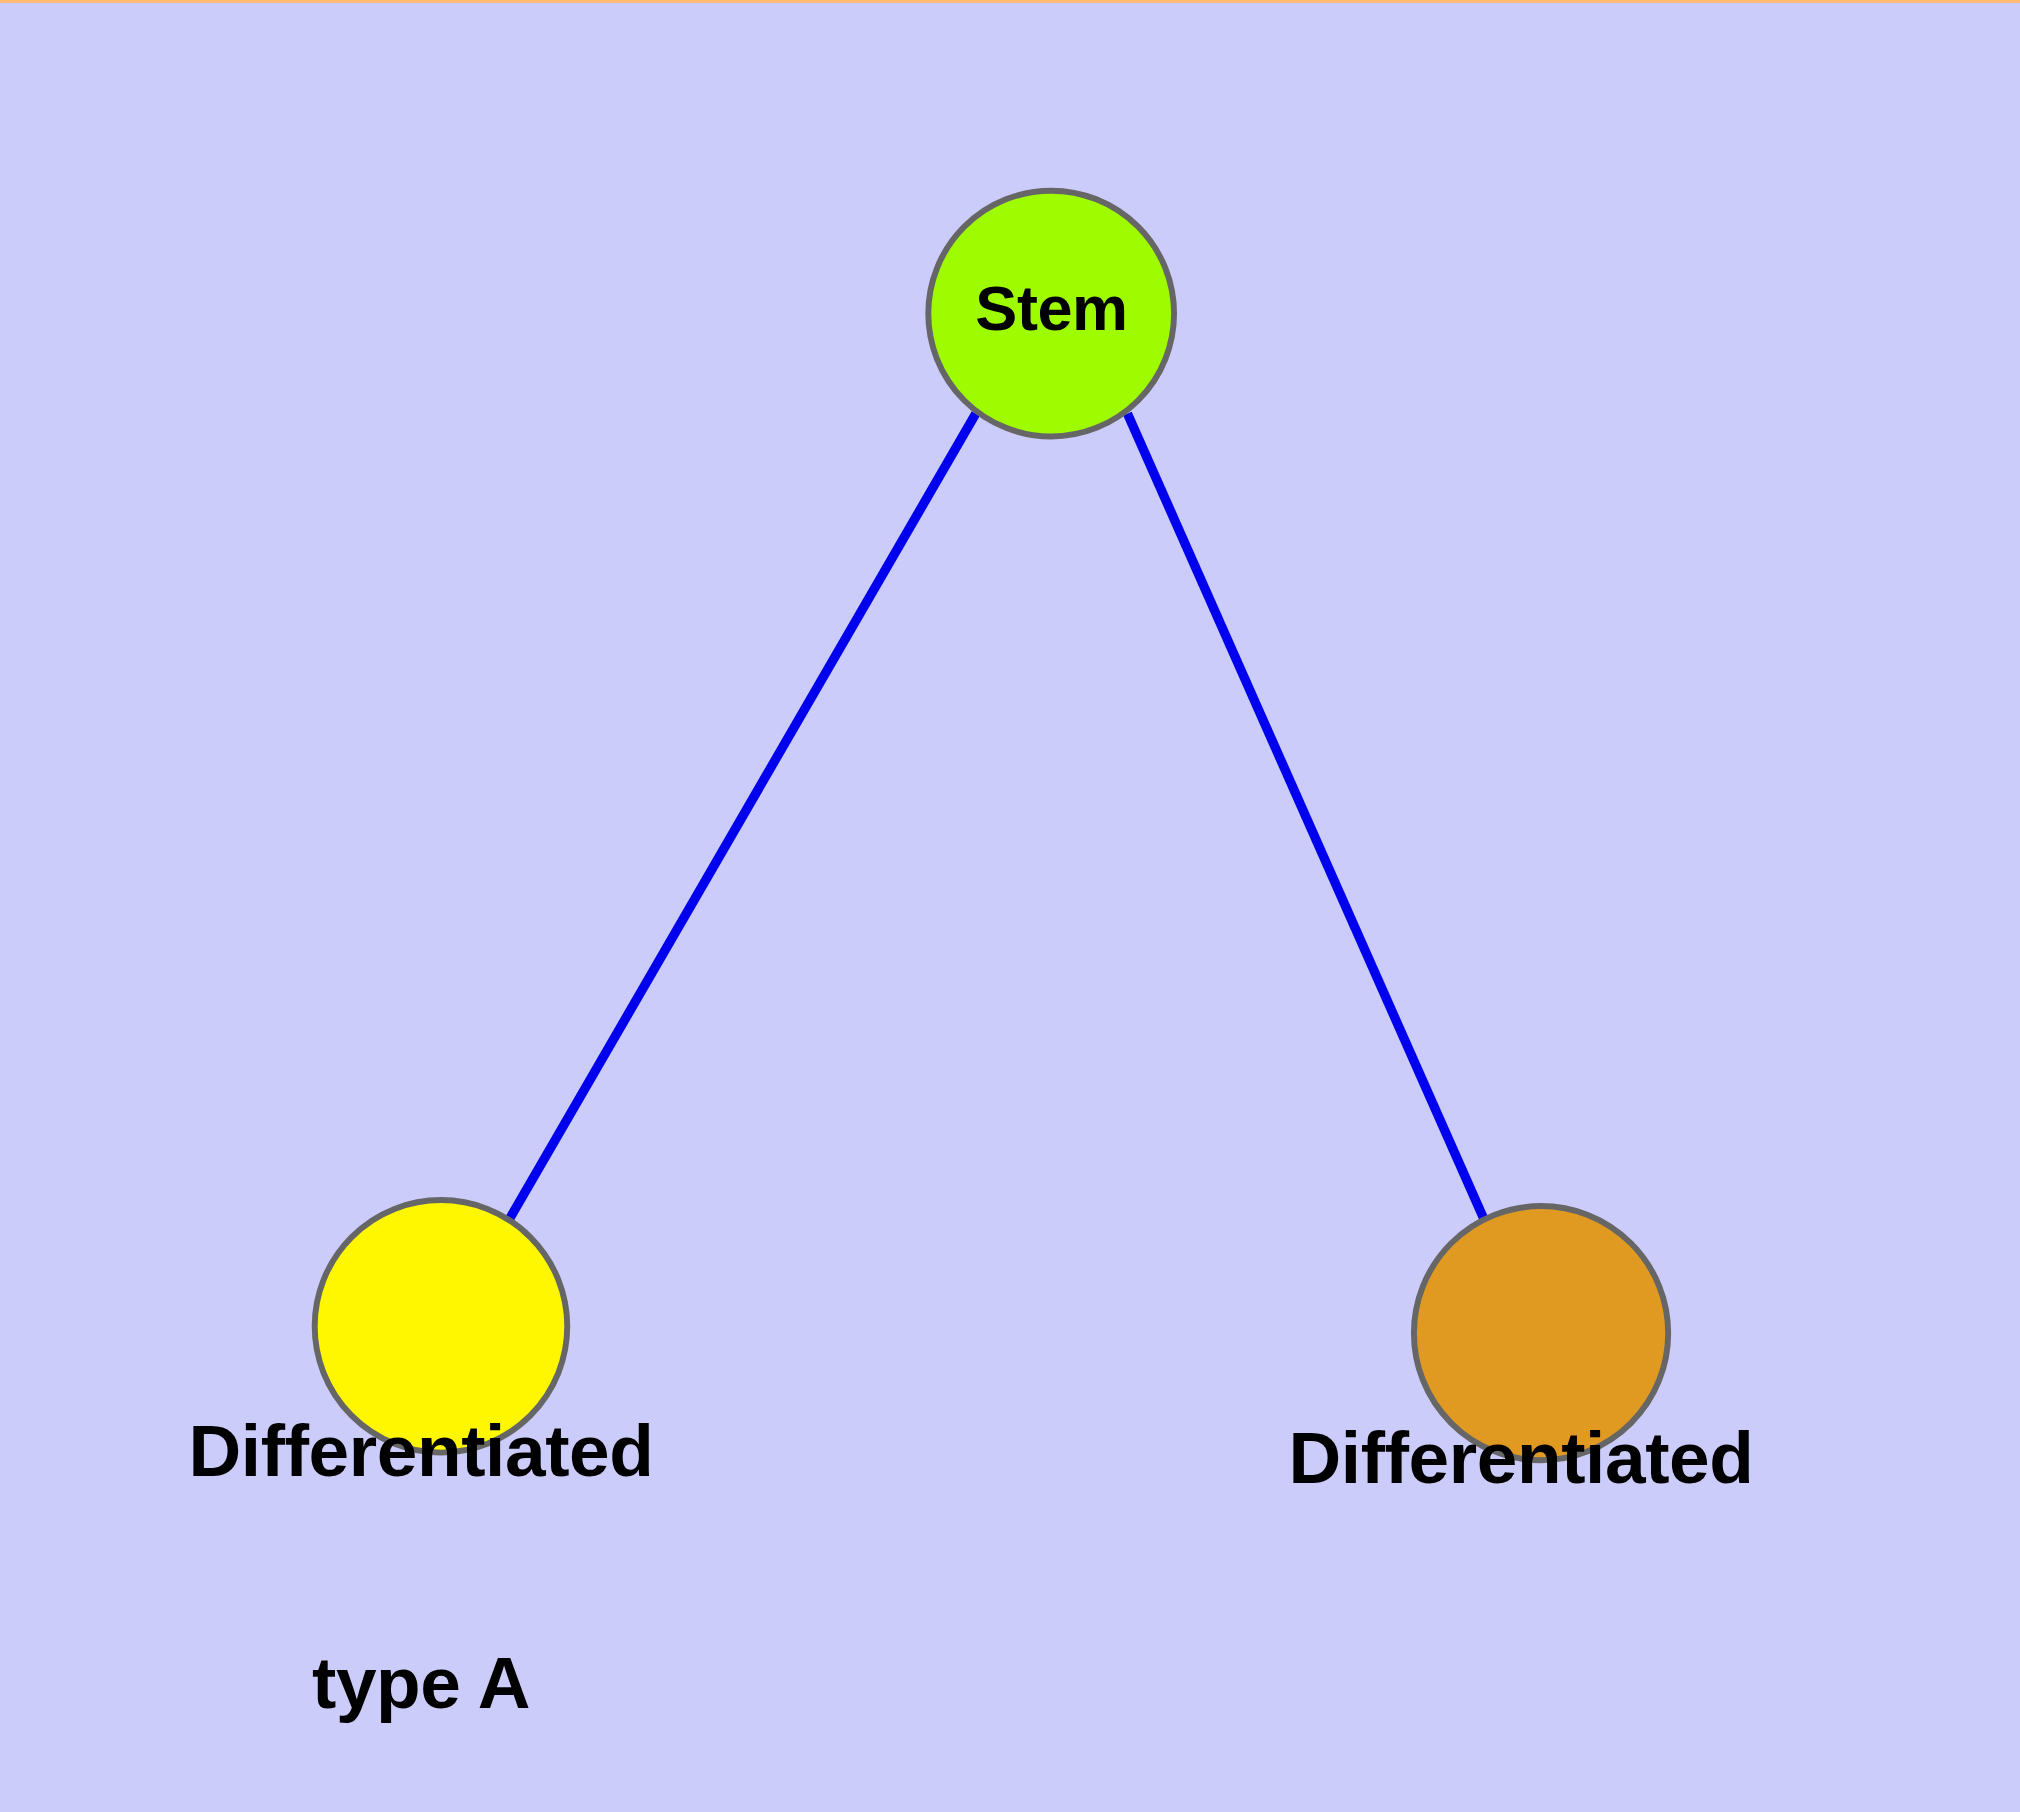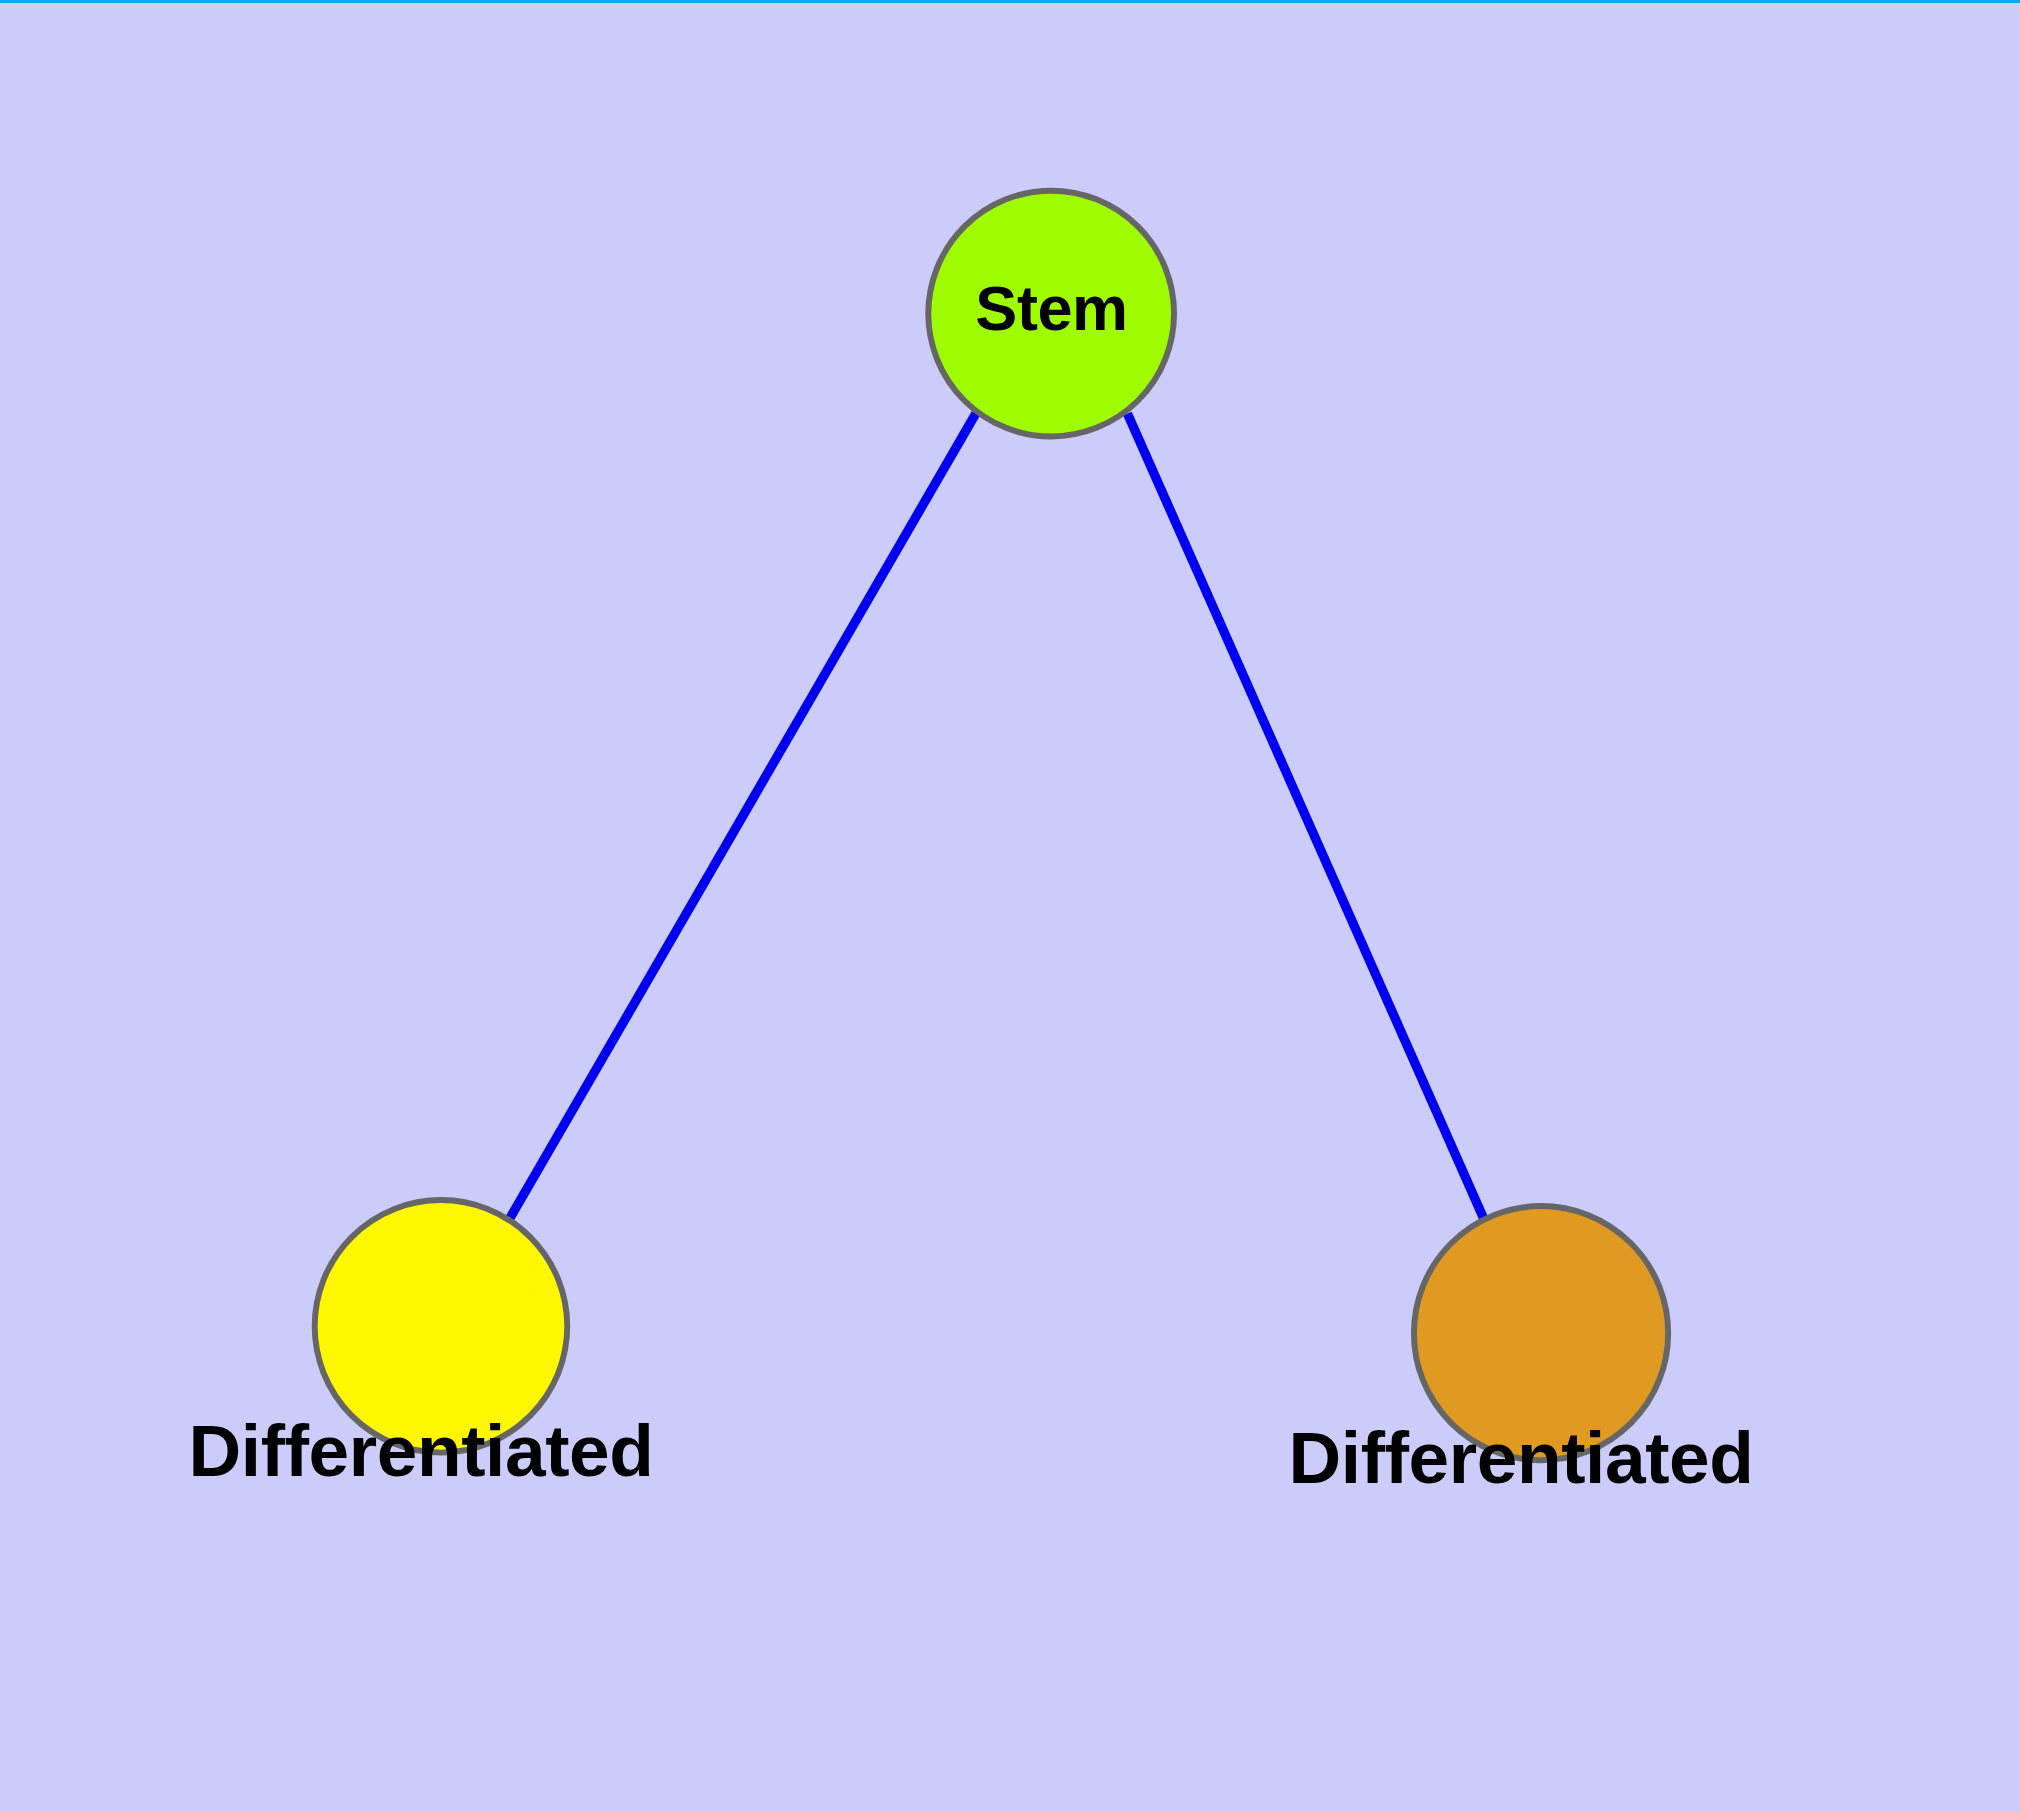"Stem" #canvas { background: #0ea5e9 -> #fdba74 }
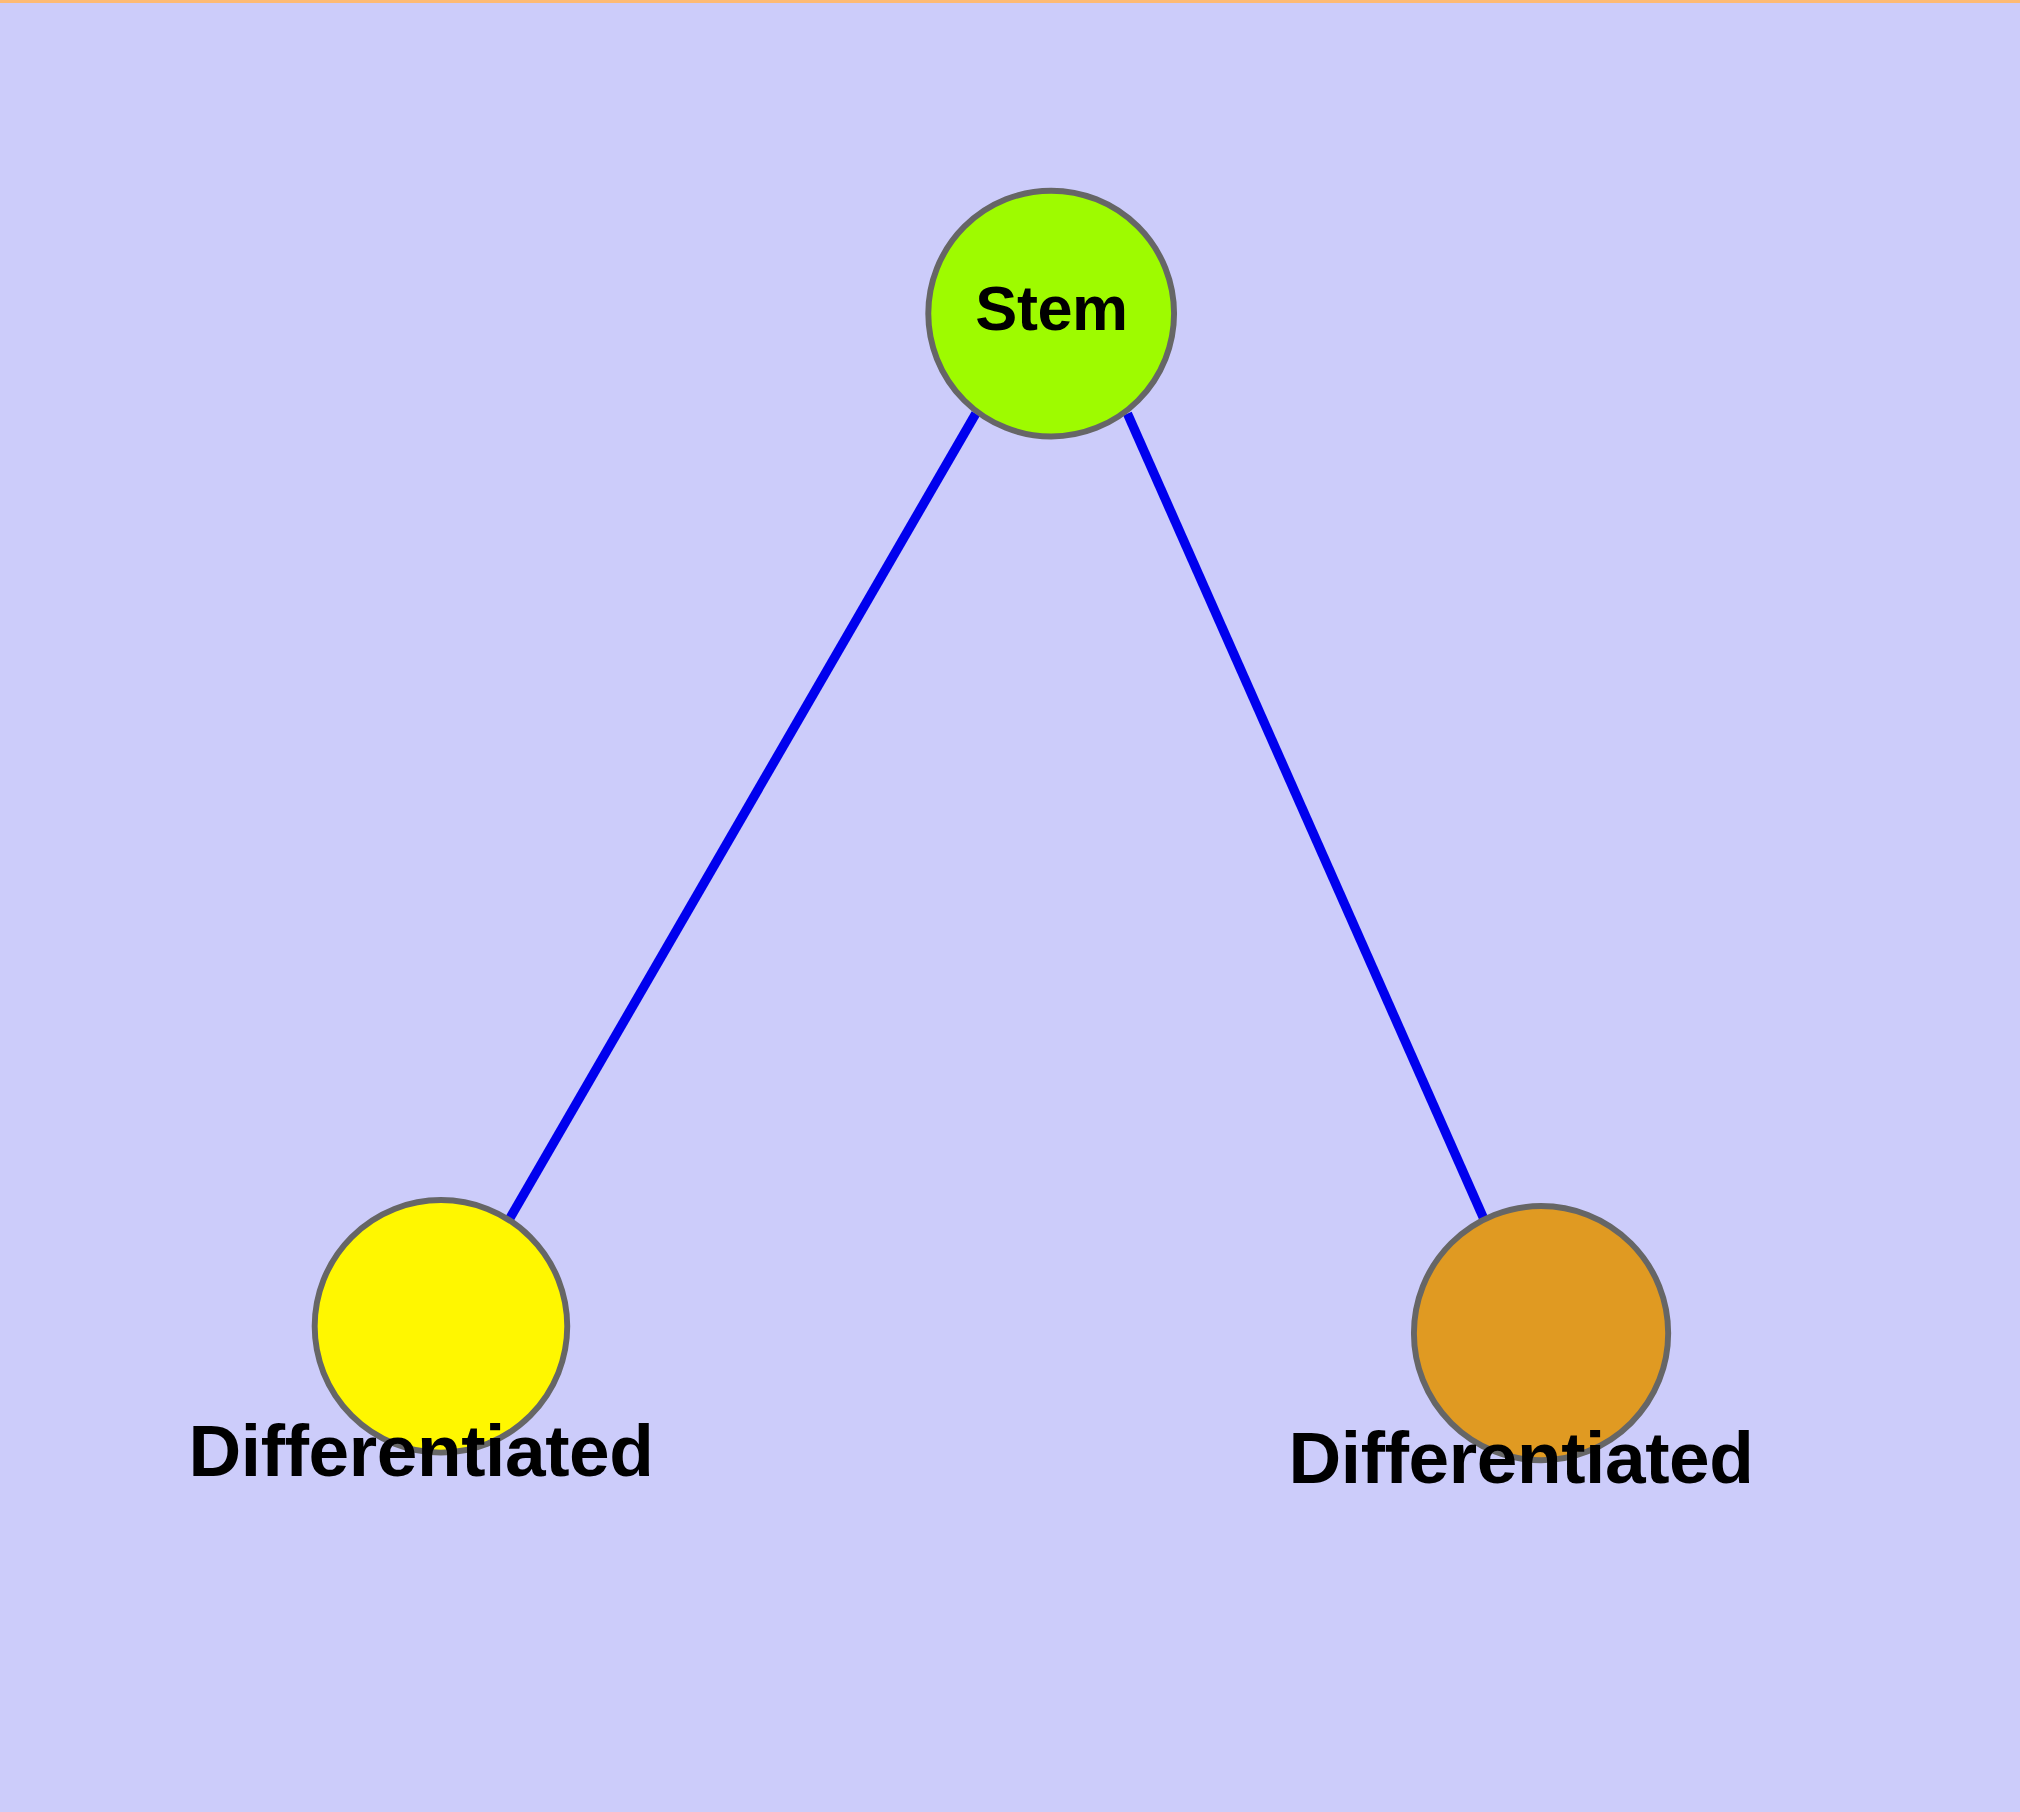"type A" div { html: none -> <div>type A</div> }
